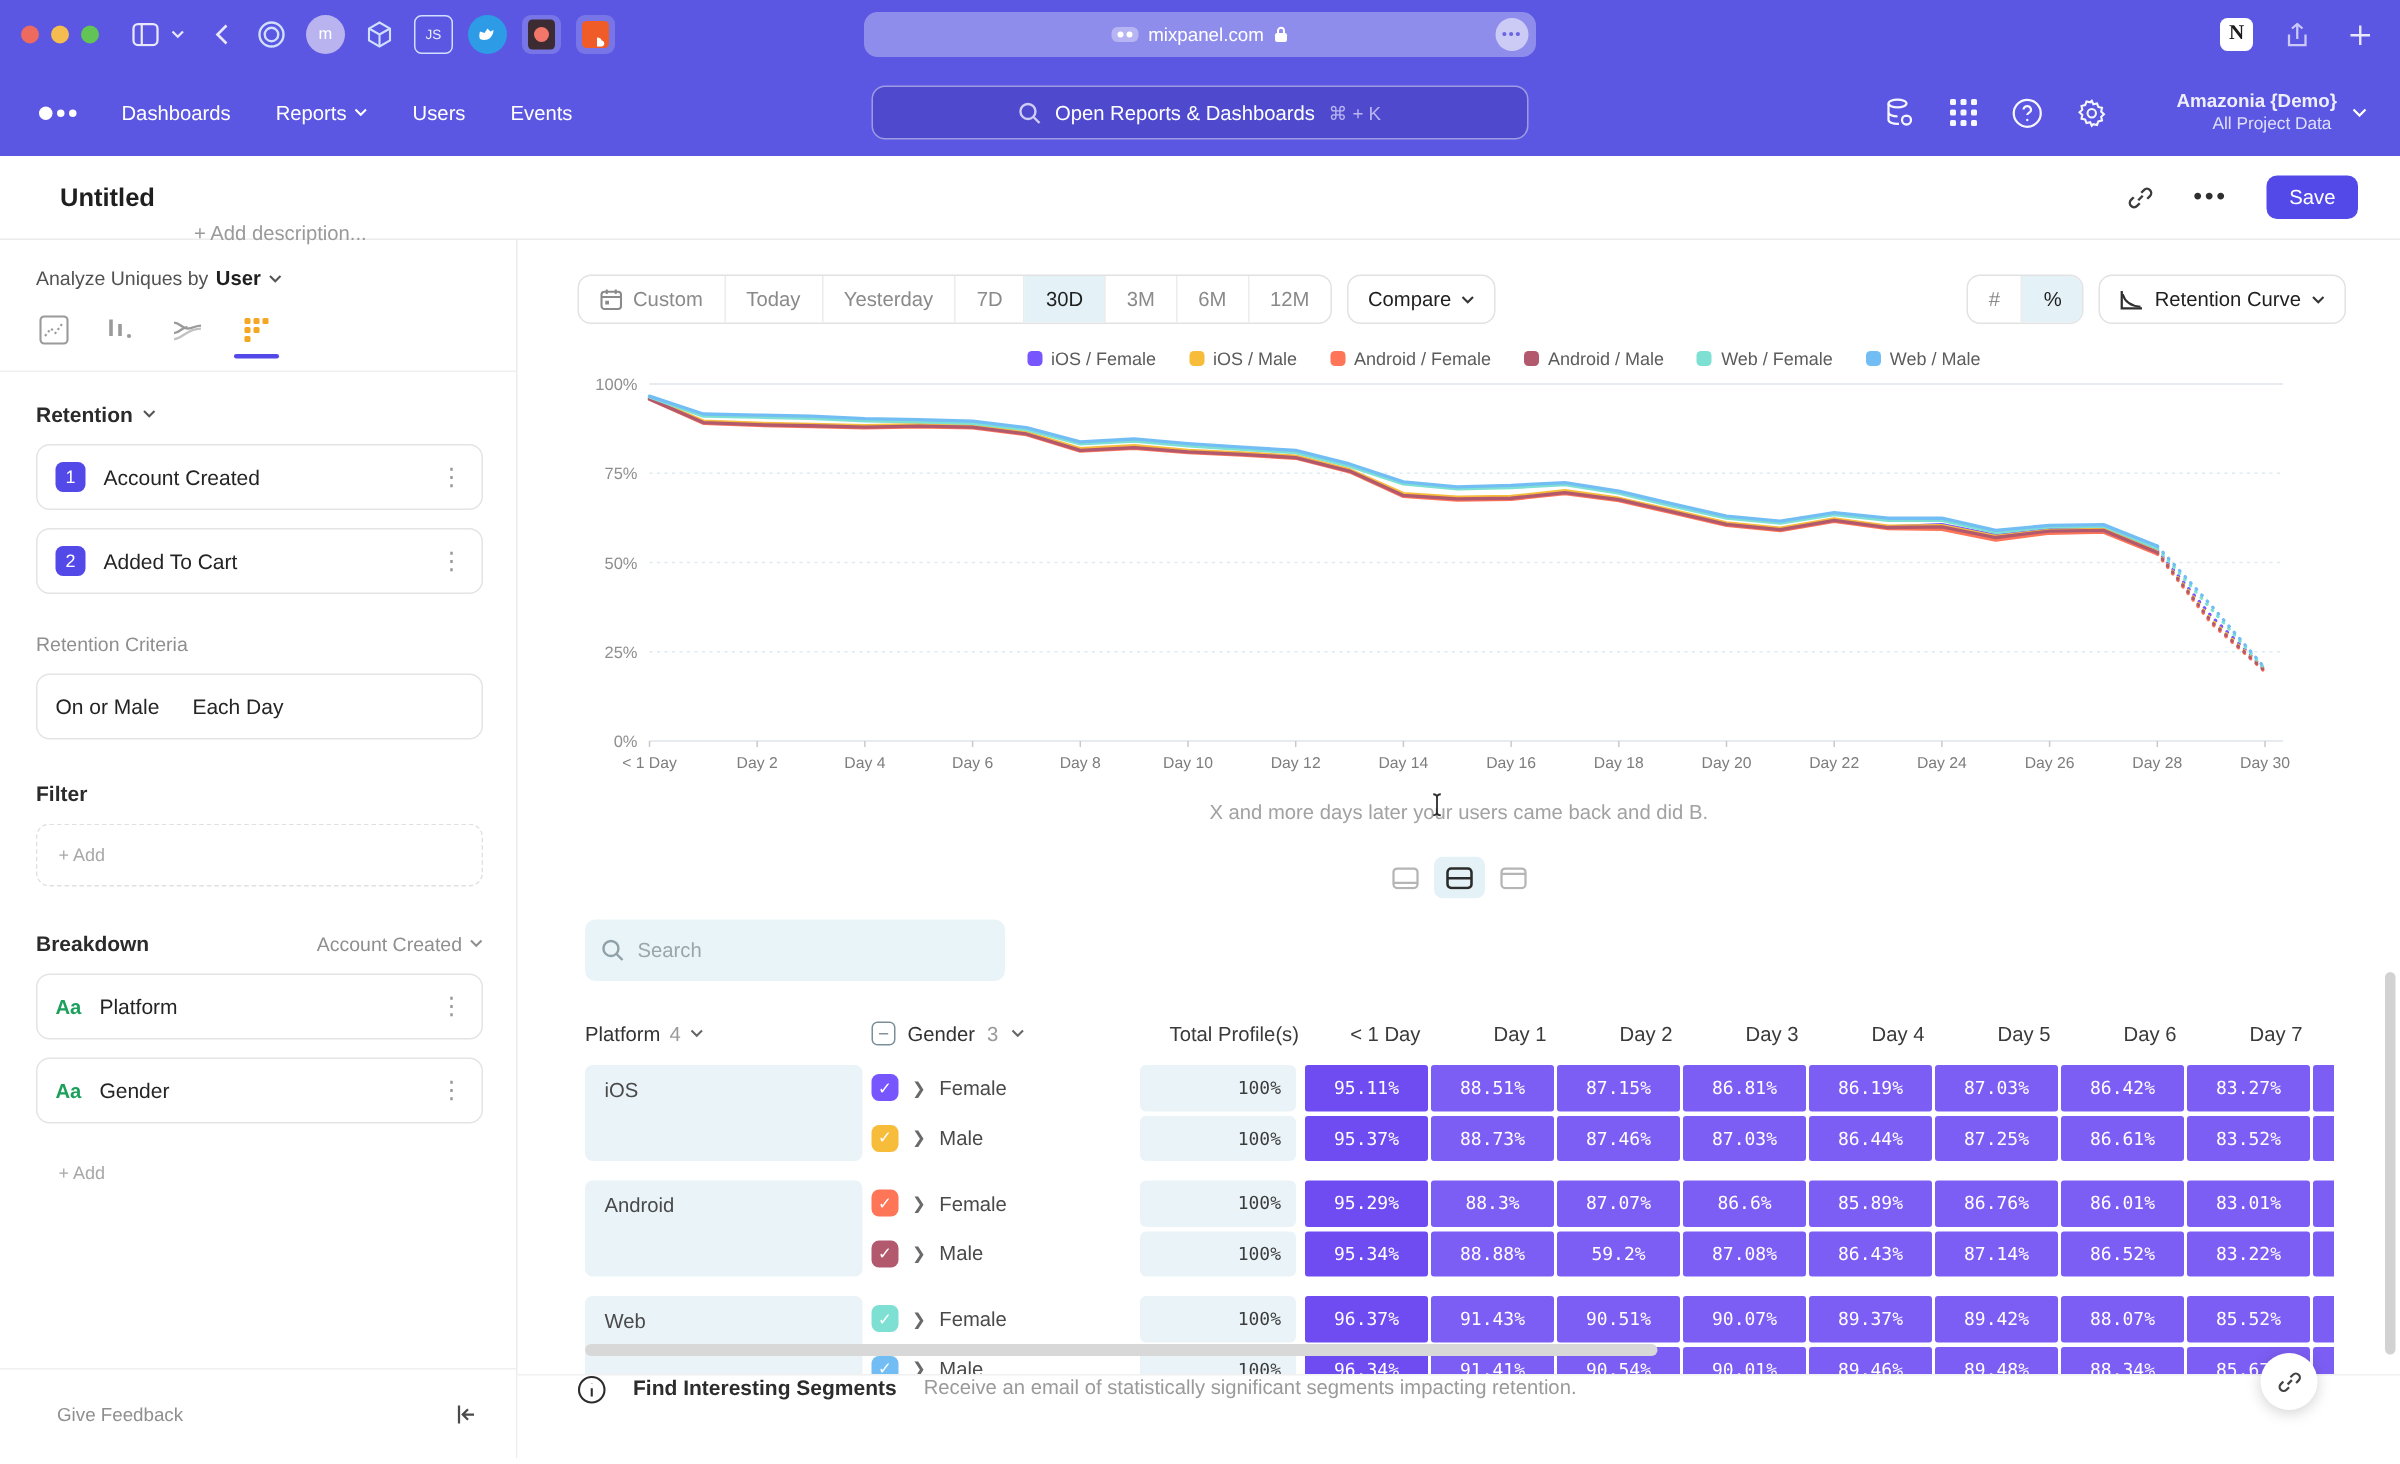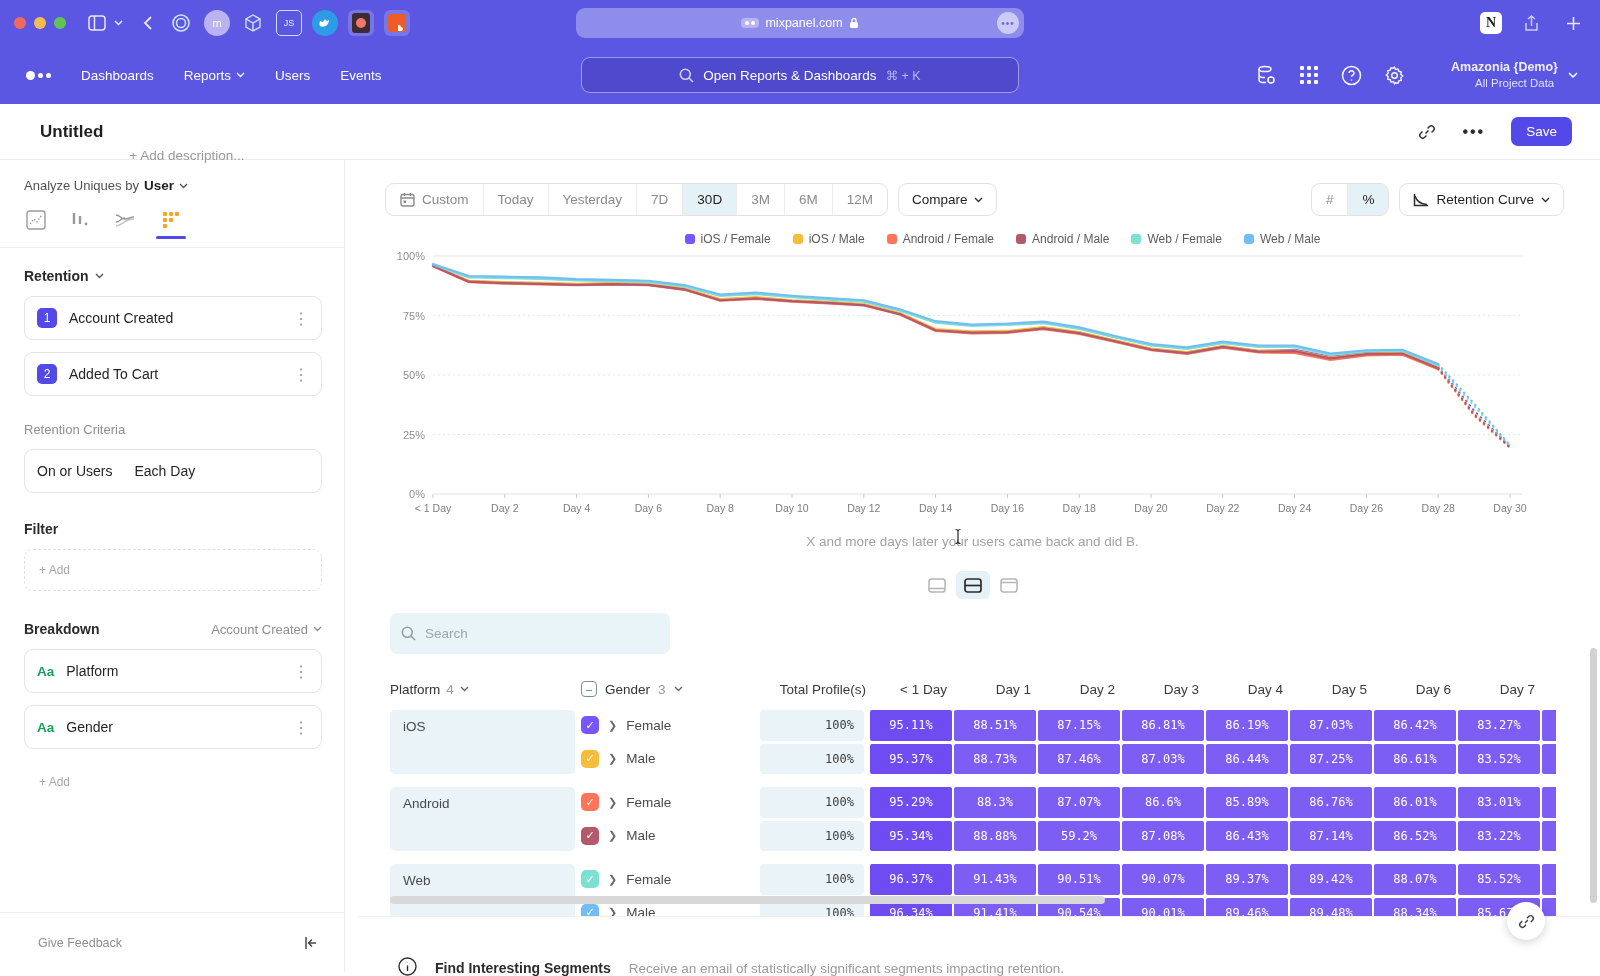"On or Users" span.card-label { text: Users -> Male }
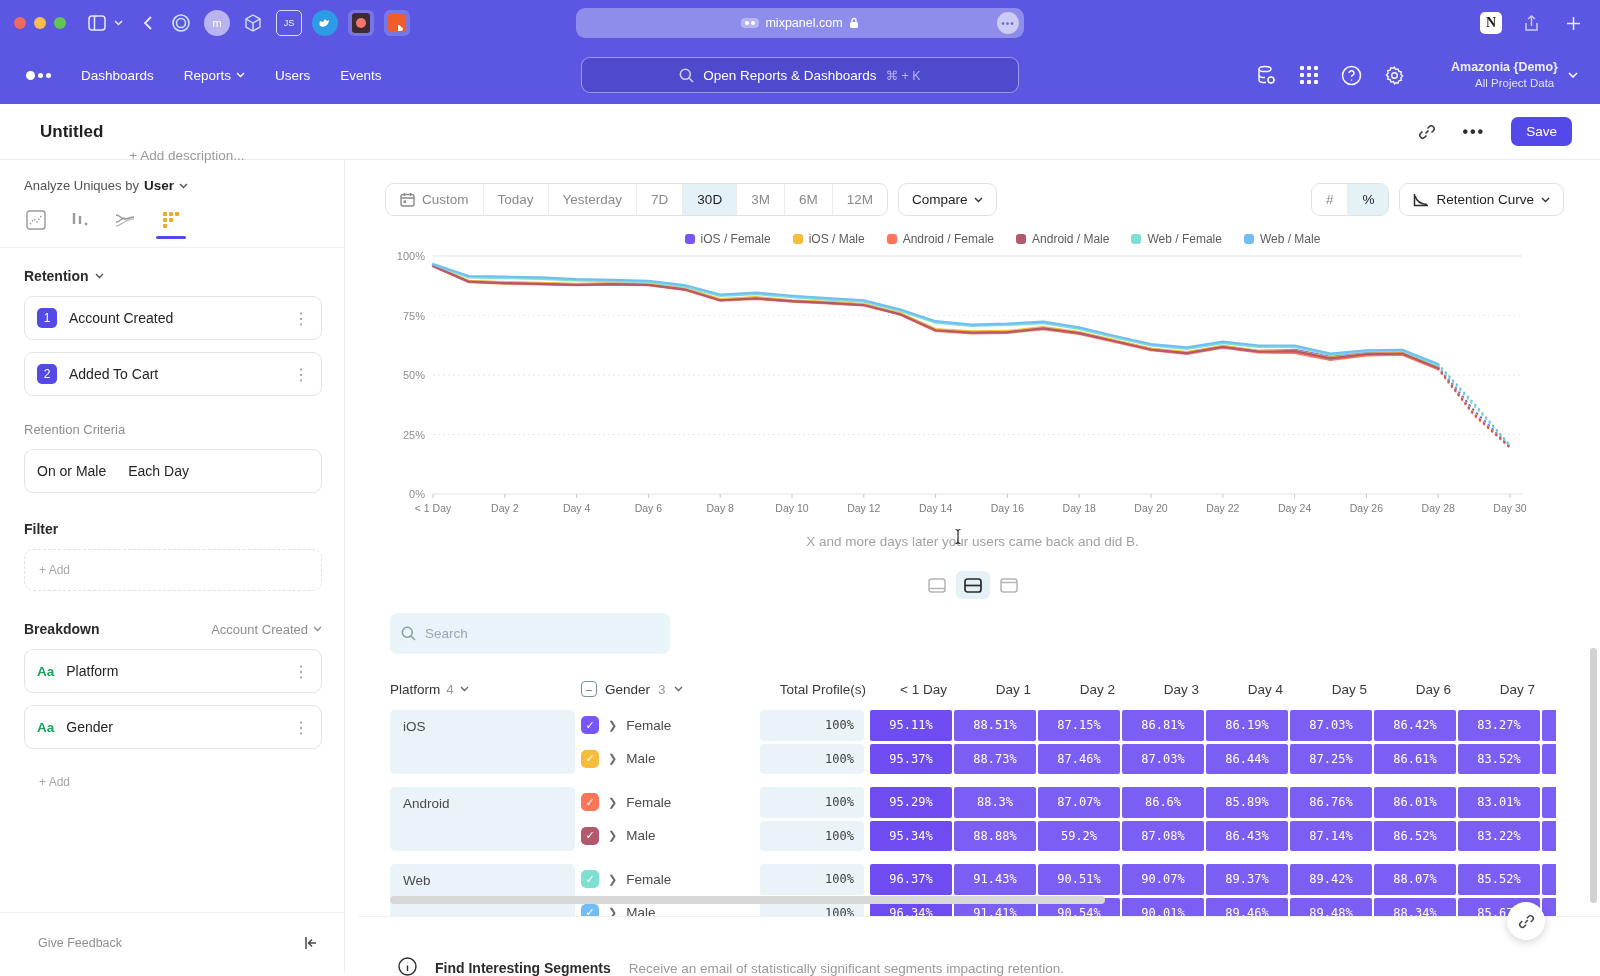"Find Interesting Segments" .bottombar { align-items: flex-end -> flex-start; left: 358px -> 345px }
